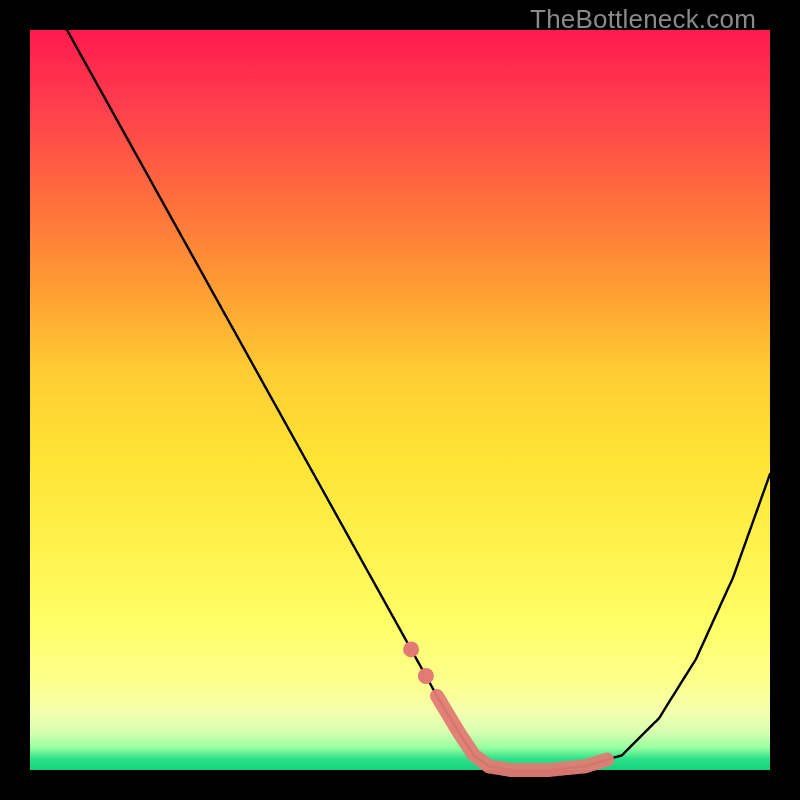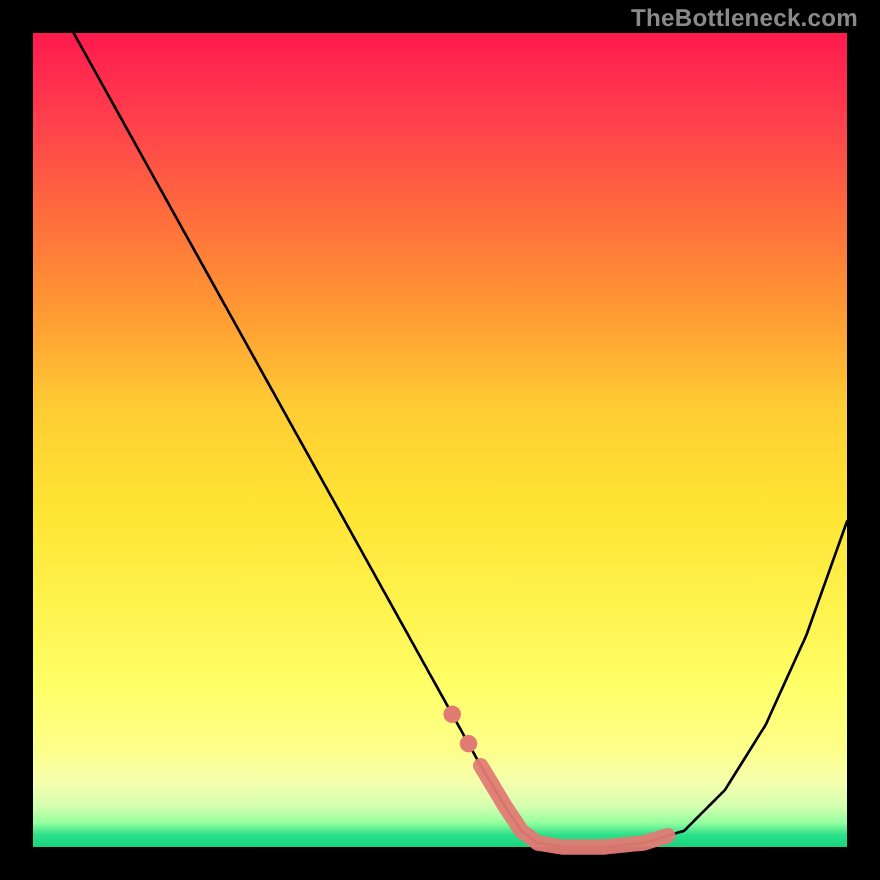"TheBottleneck.com" .watermark { font-size: 22px -> 26px; font-weight: 700 -> 400; right: 20px -> 44px }
